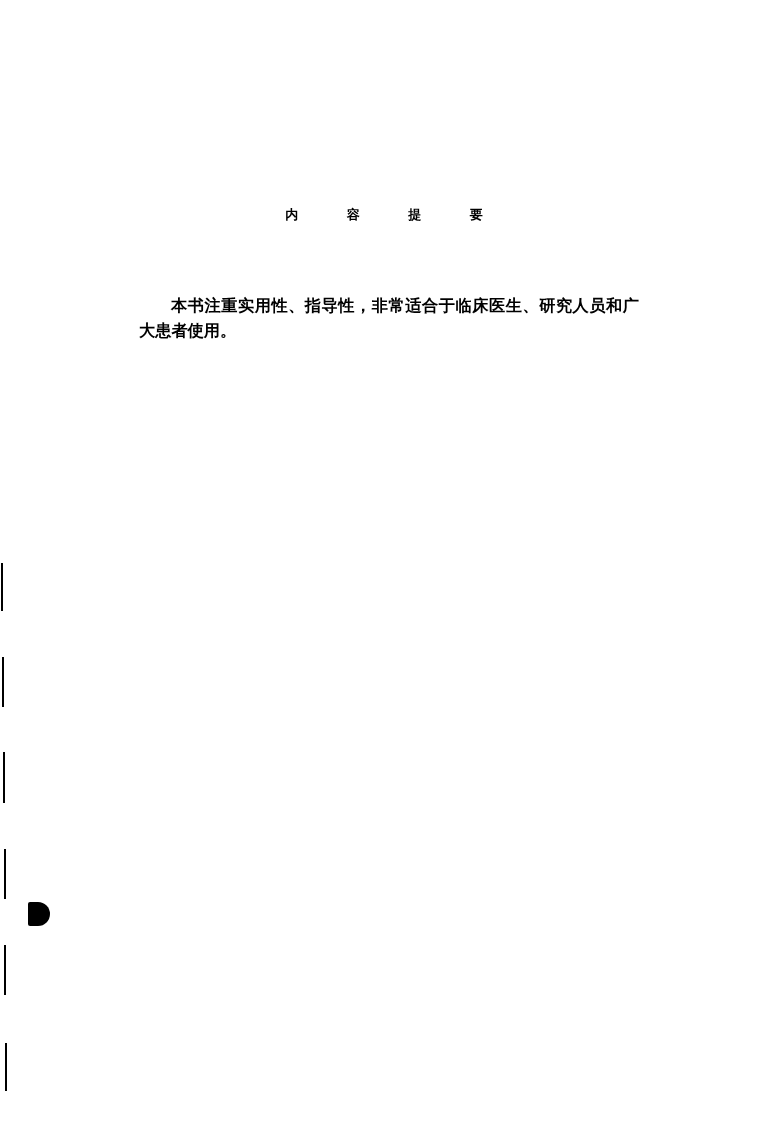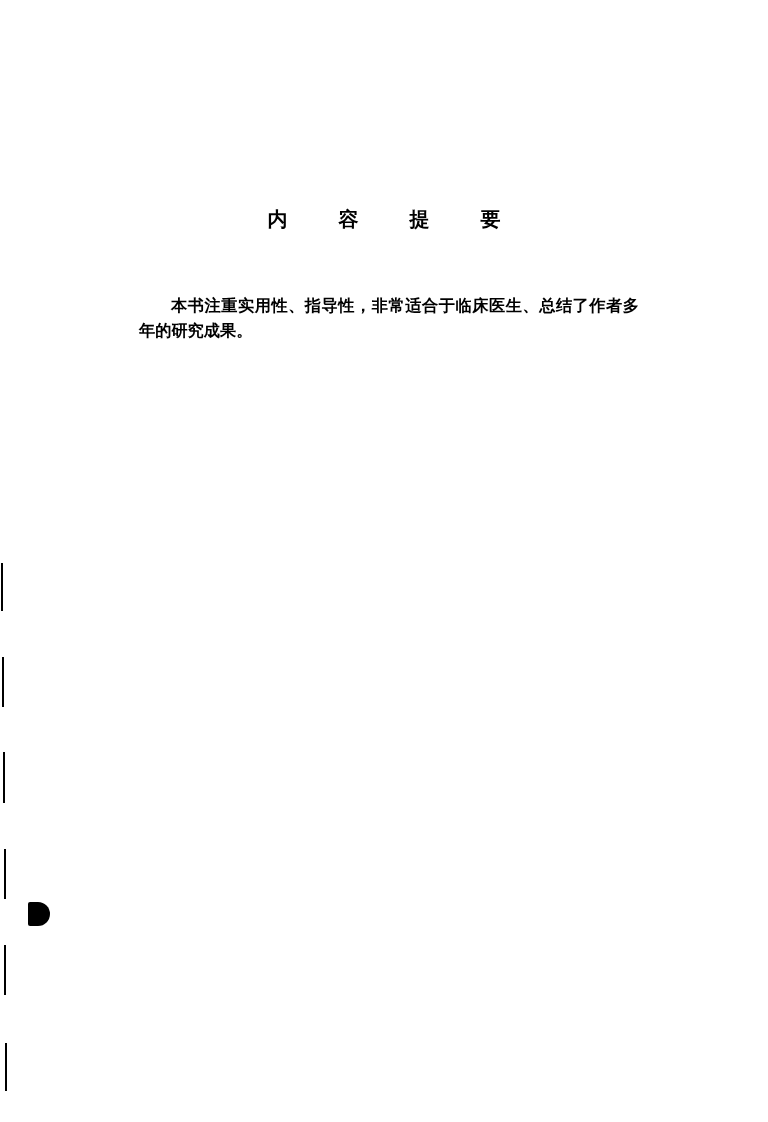"内 容 提 要" .title { font-size: 20px -> 13px }
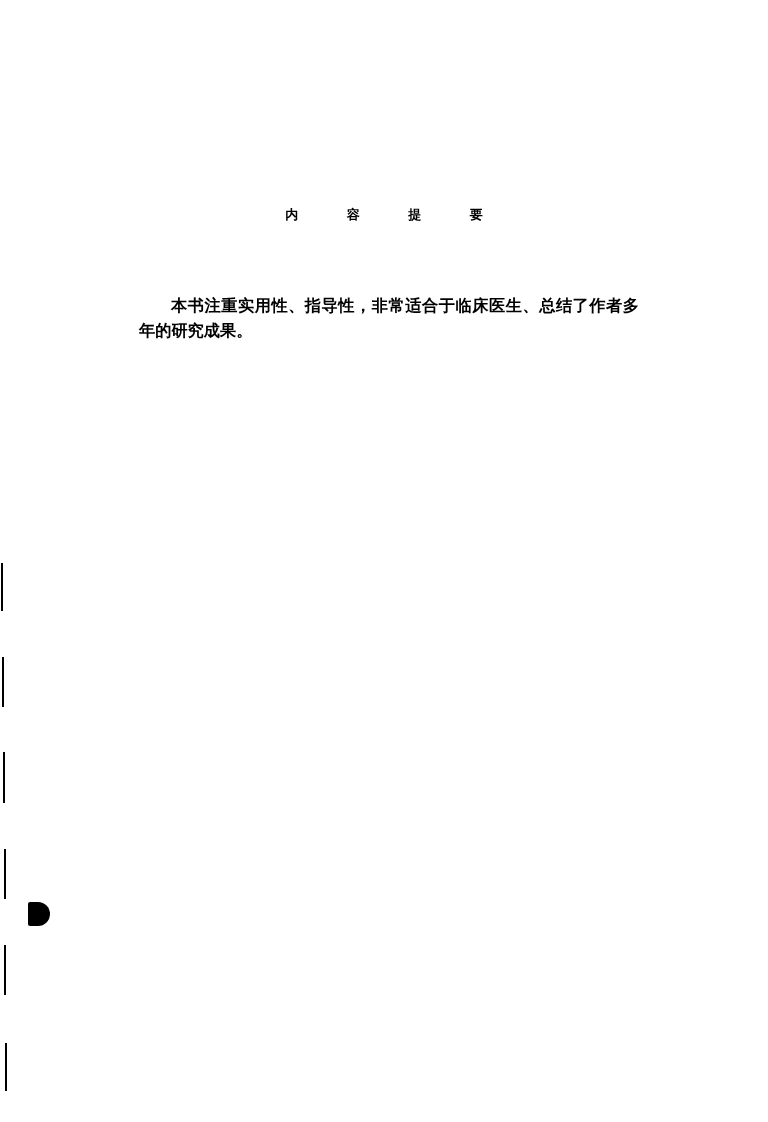"本书注重实用性、指导性，非常适合于临床医生、总结了作者多年的研究成果。" p { text: 总结了作者多年的研究成果 -> 研究人员和广大患者使用 }
